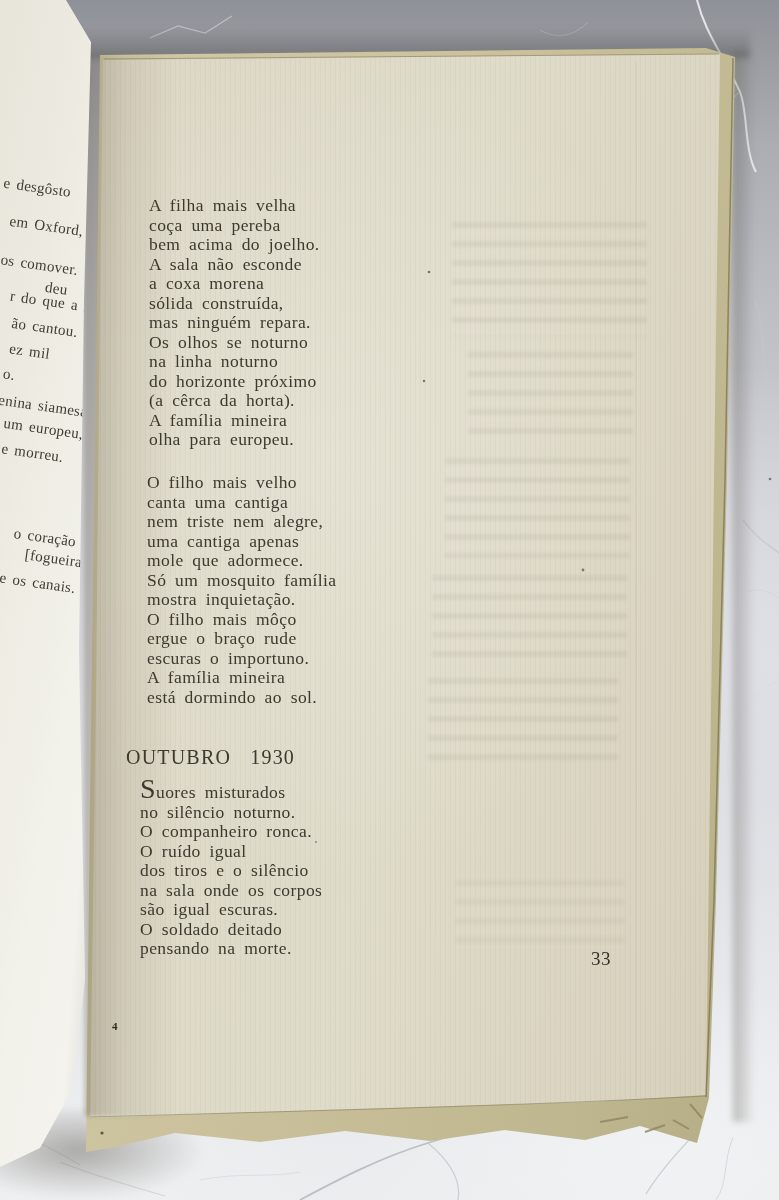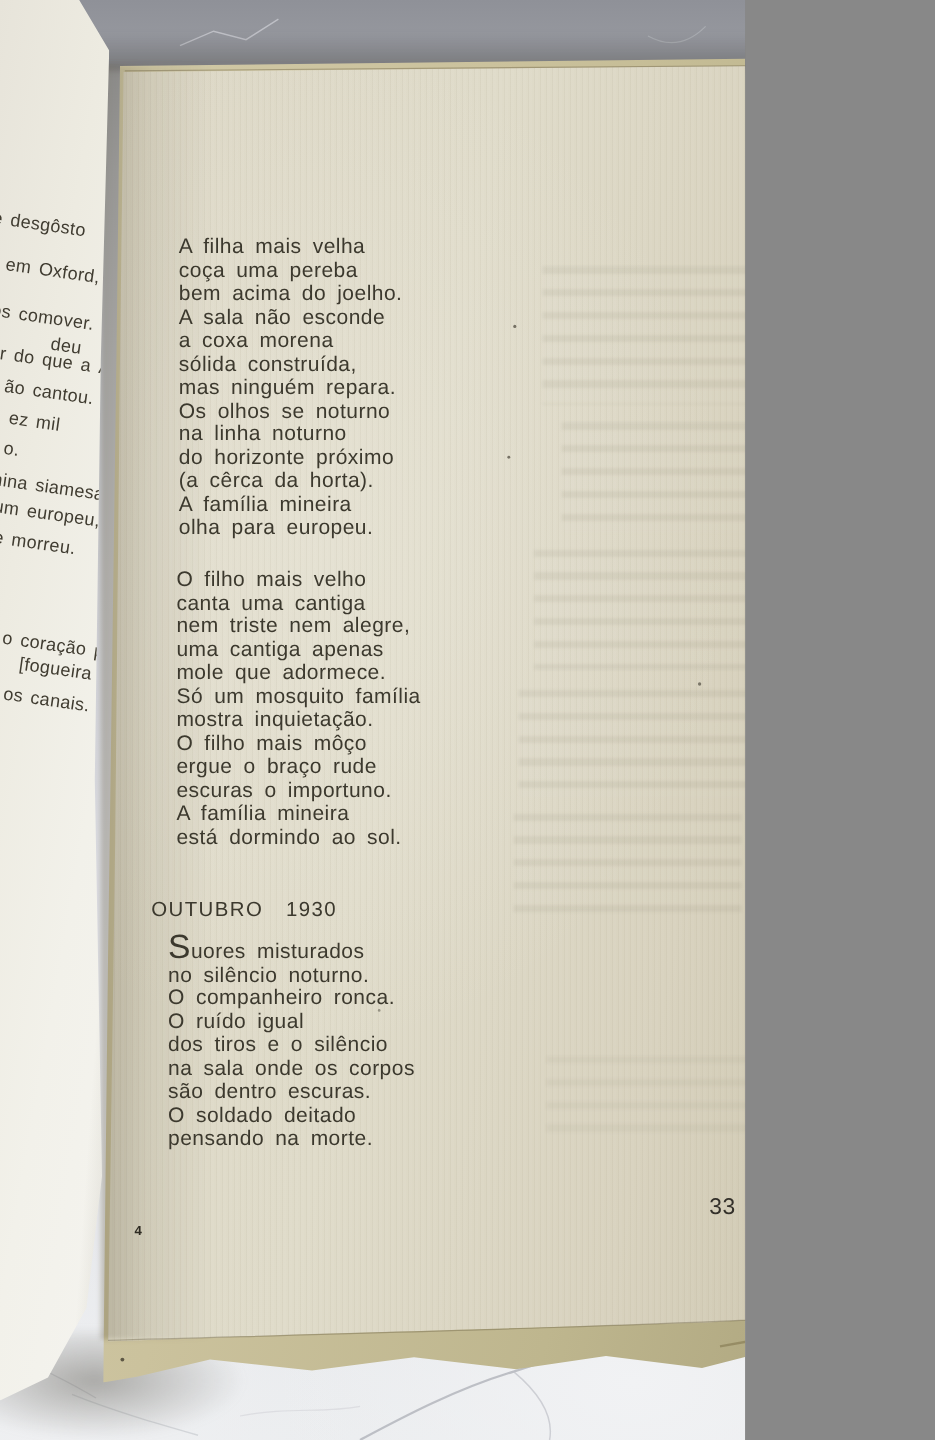"A filha mais velha" .scene { font-family: Liberation Sans, sans-serif -> Liberation Serif, serif; width: 621px -> 779px }
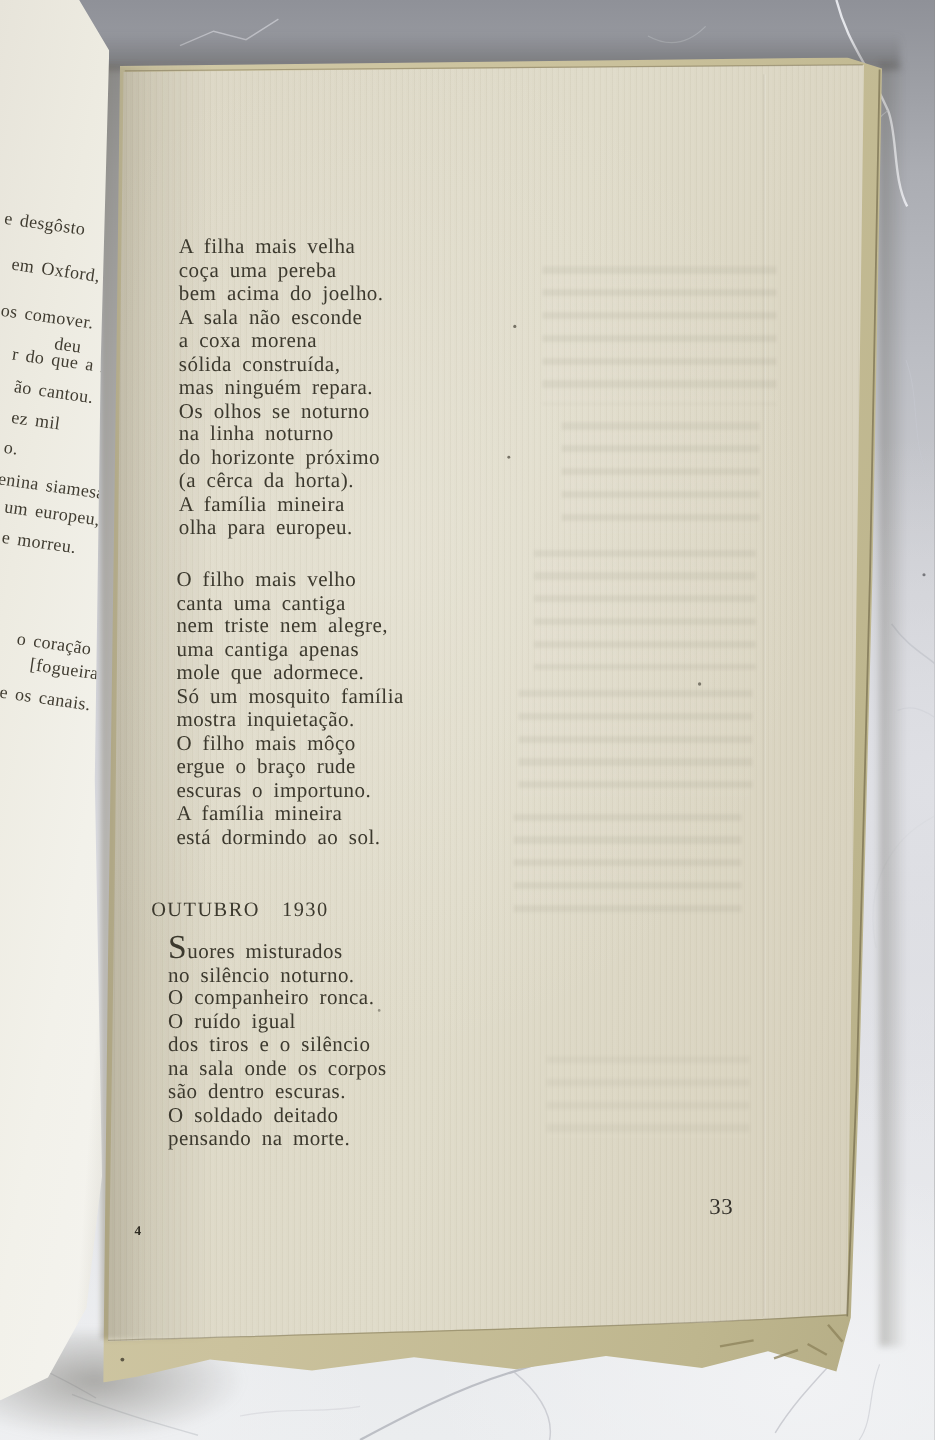"OUTUBRO 1930" .heading { font-size: 17px -> 20px }
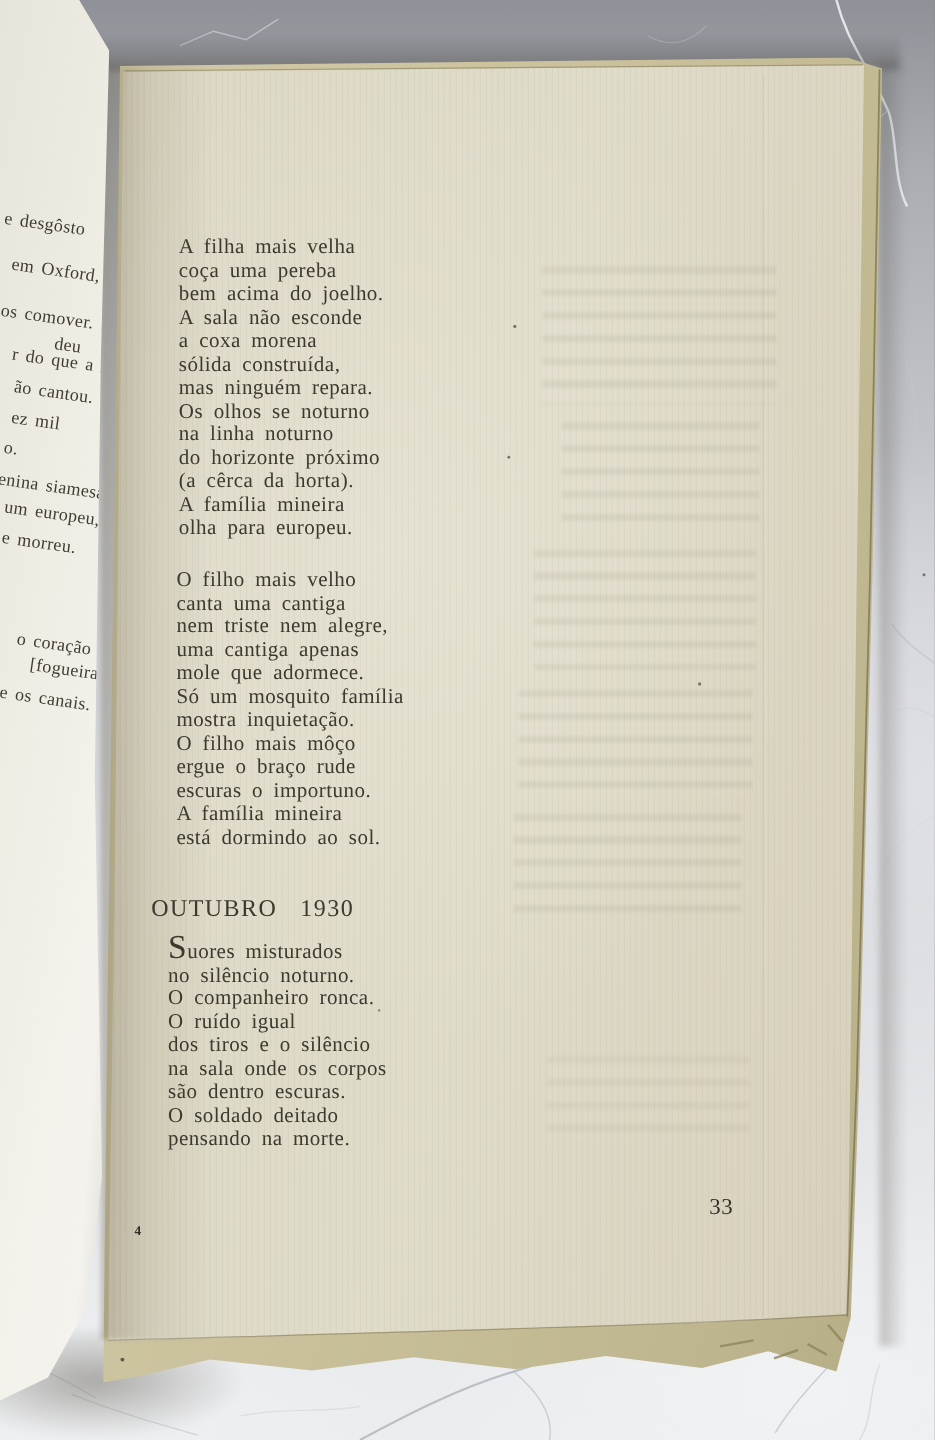"são dentro escuras." div.pline { text: dentro -> igual }
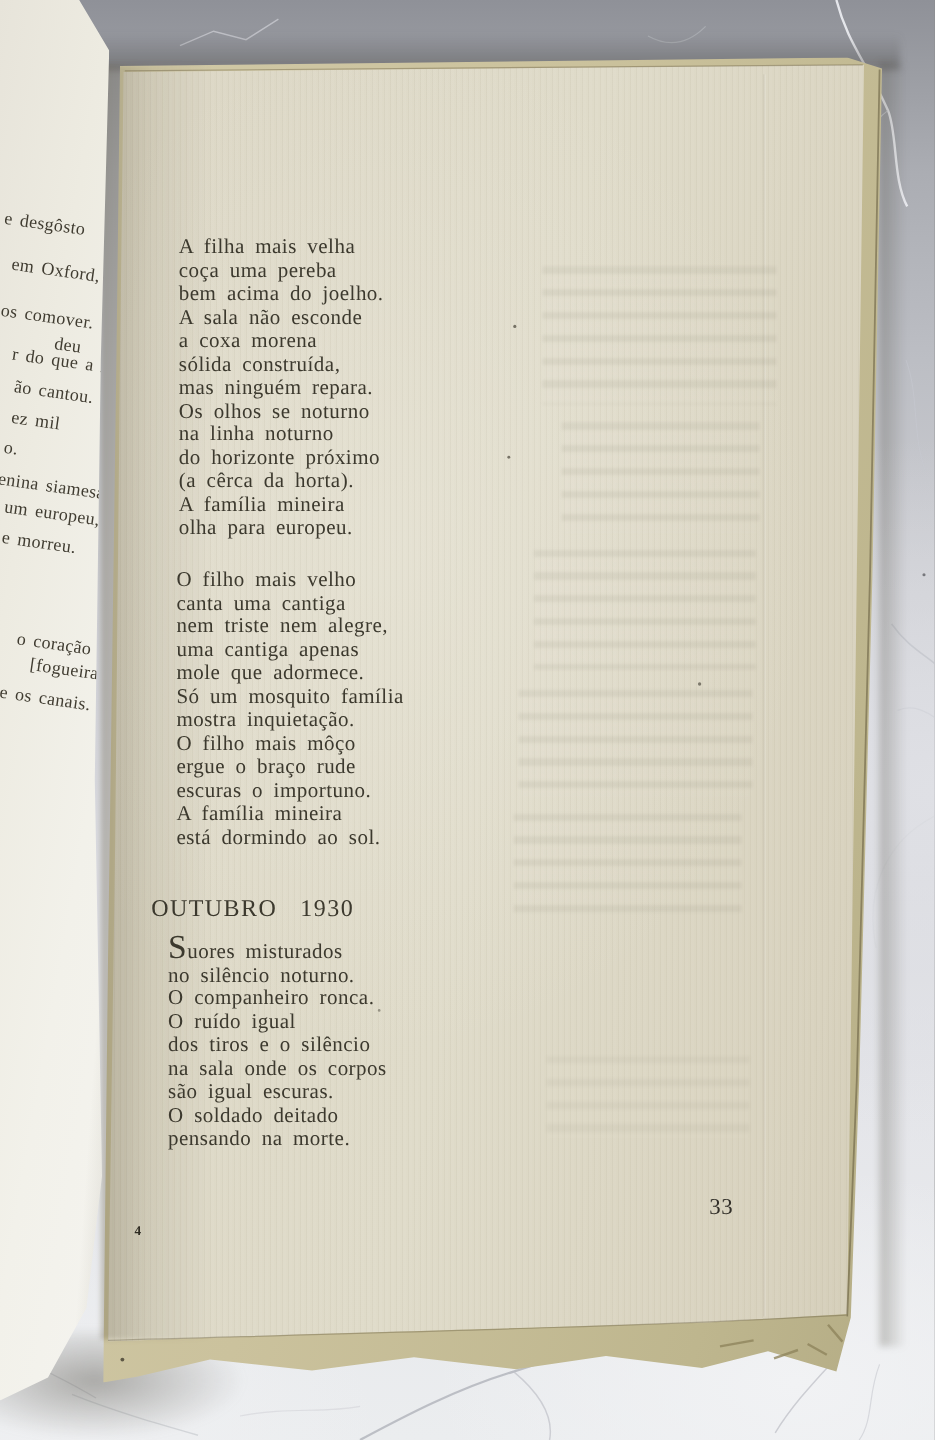"33" .pagenum { top: 996px -> 948px }
